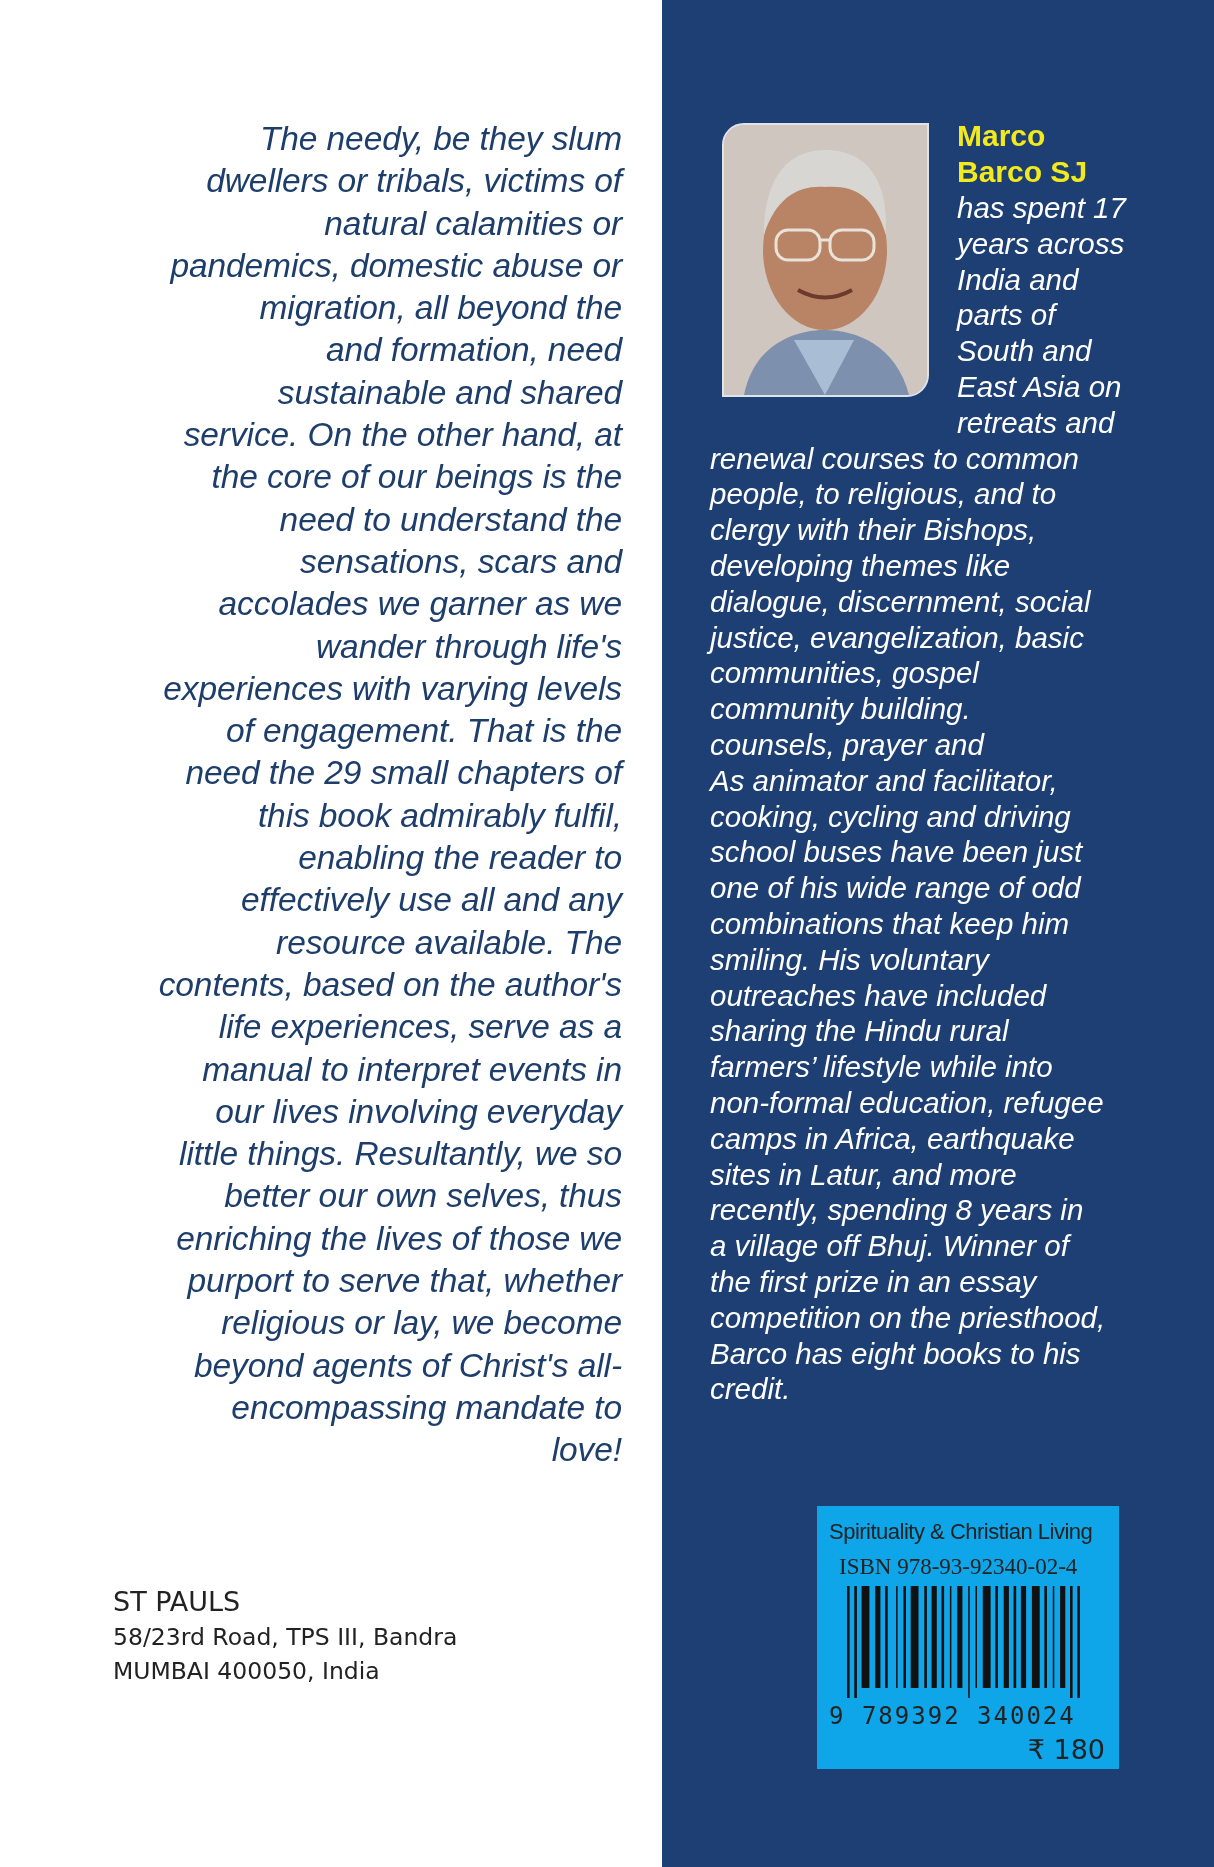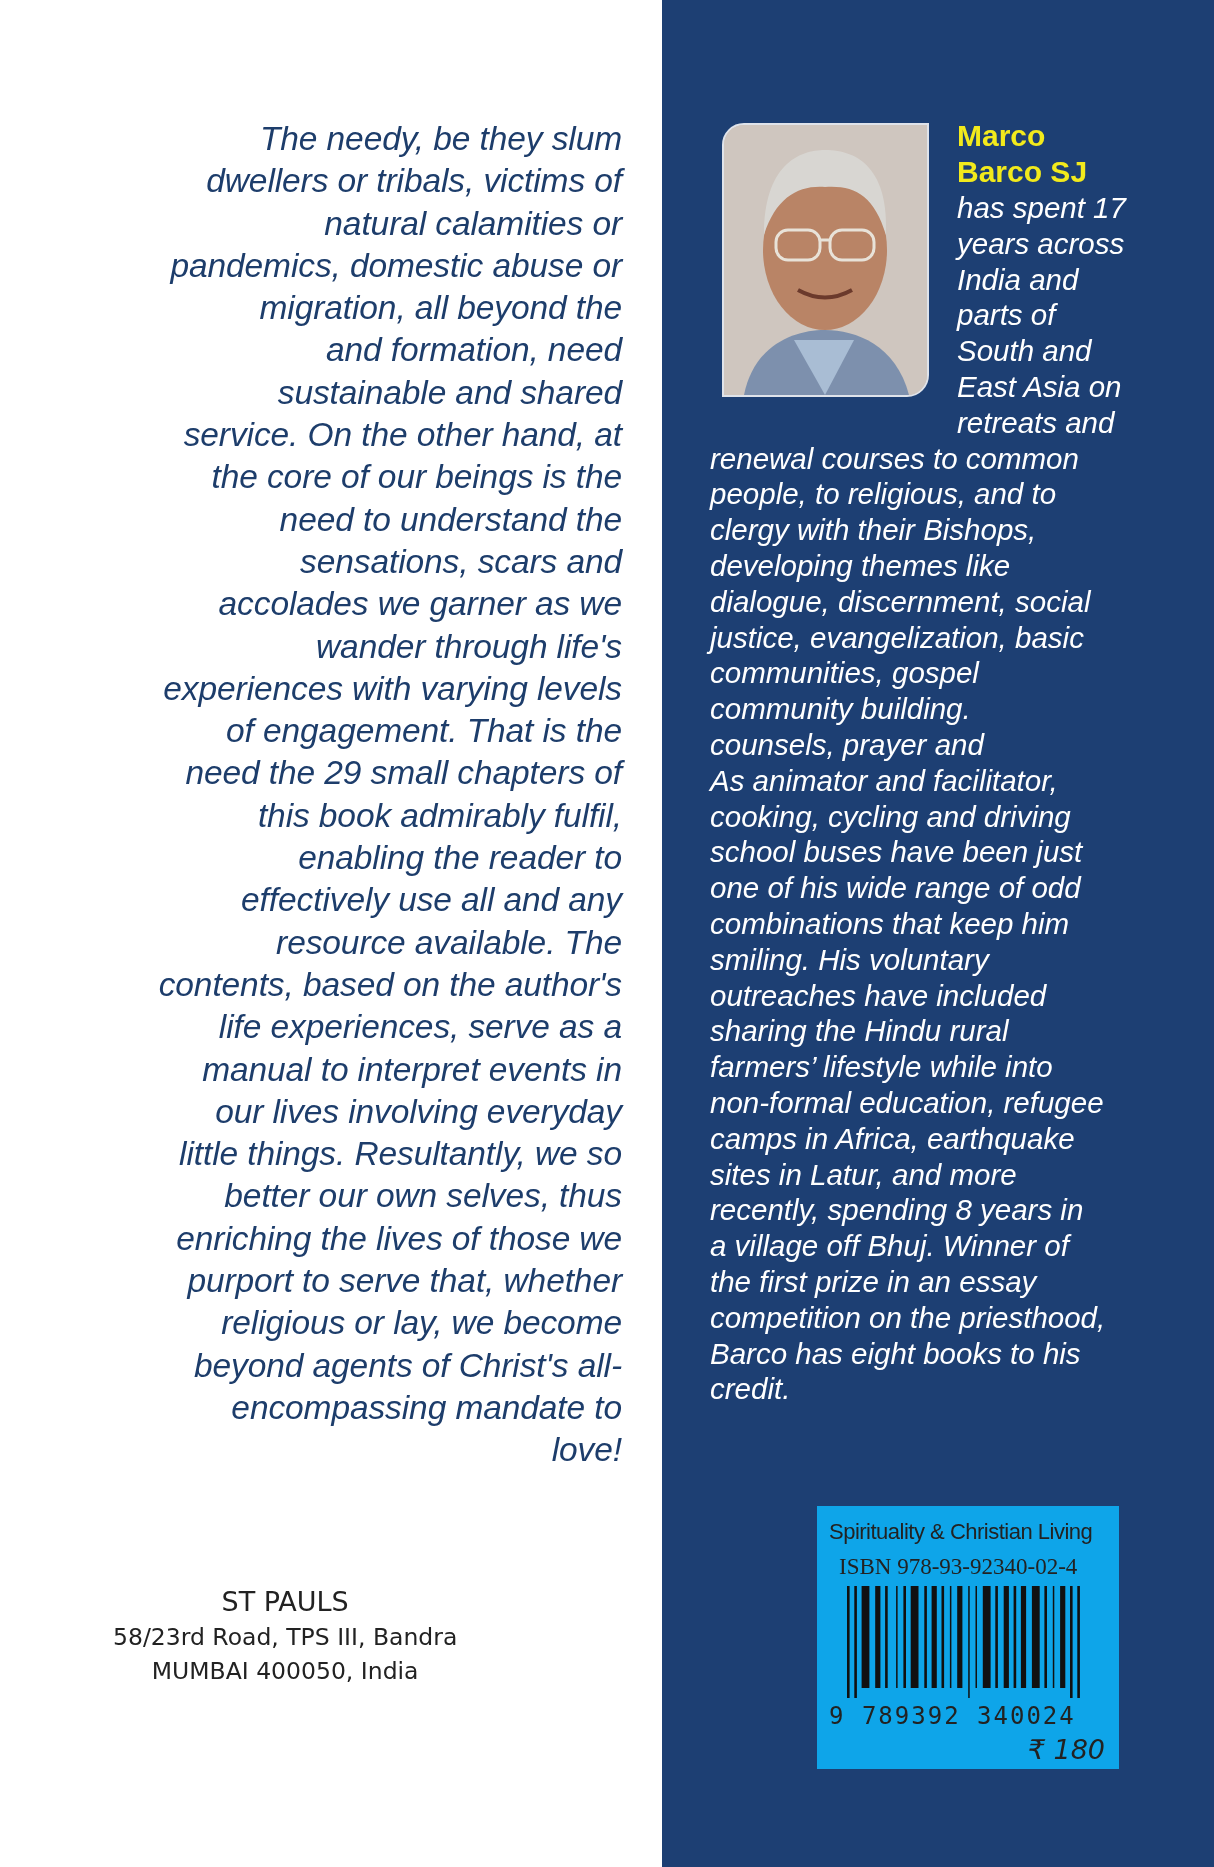"ST PAULS" .publisher { text-align: center -> none }
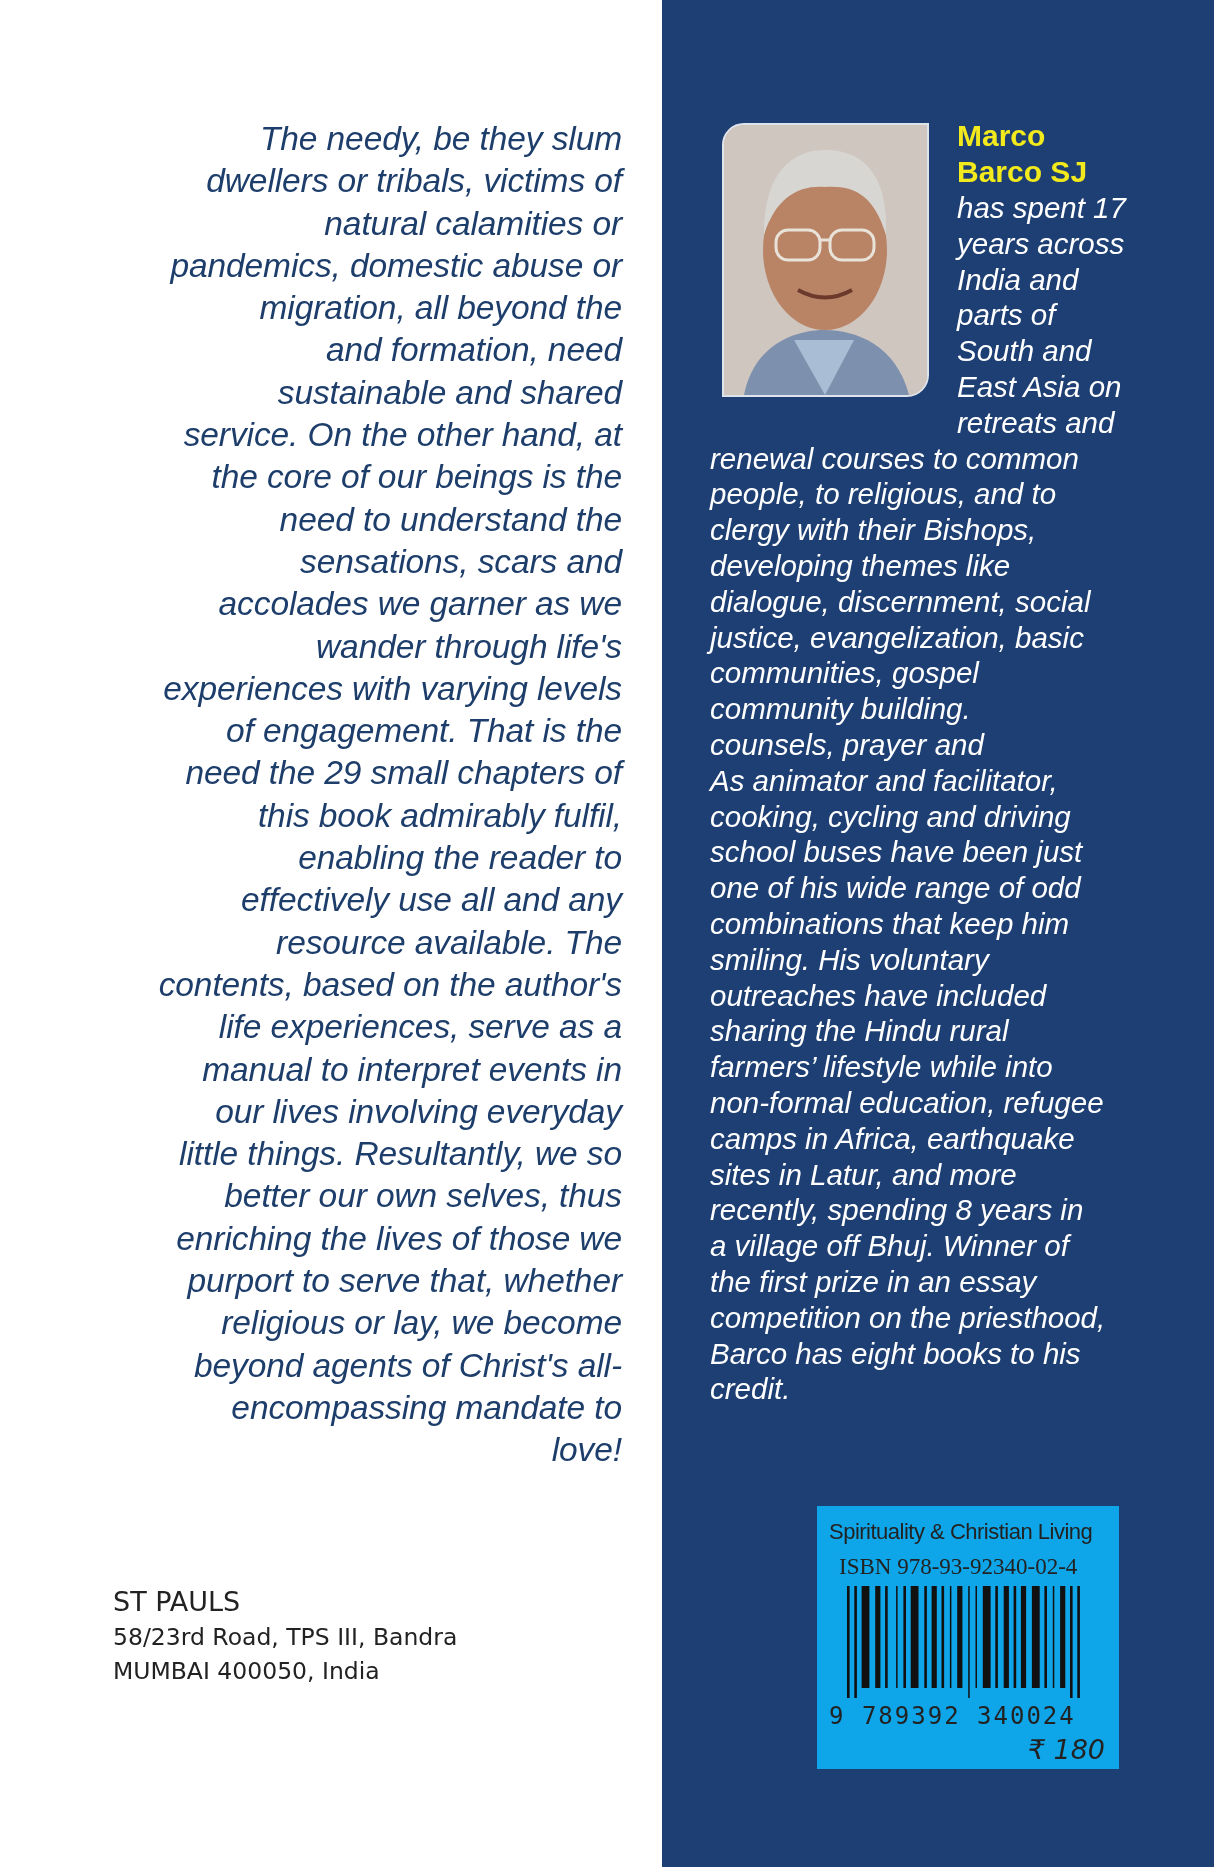"₹ 180" .price { font-style: italic -> none }
